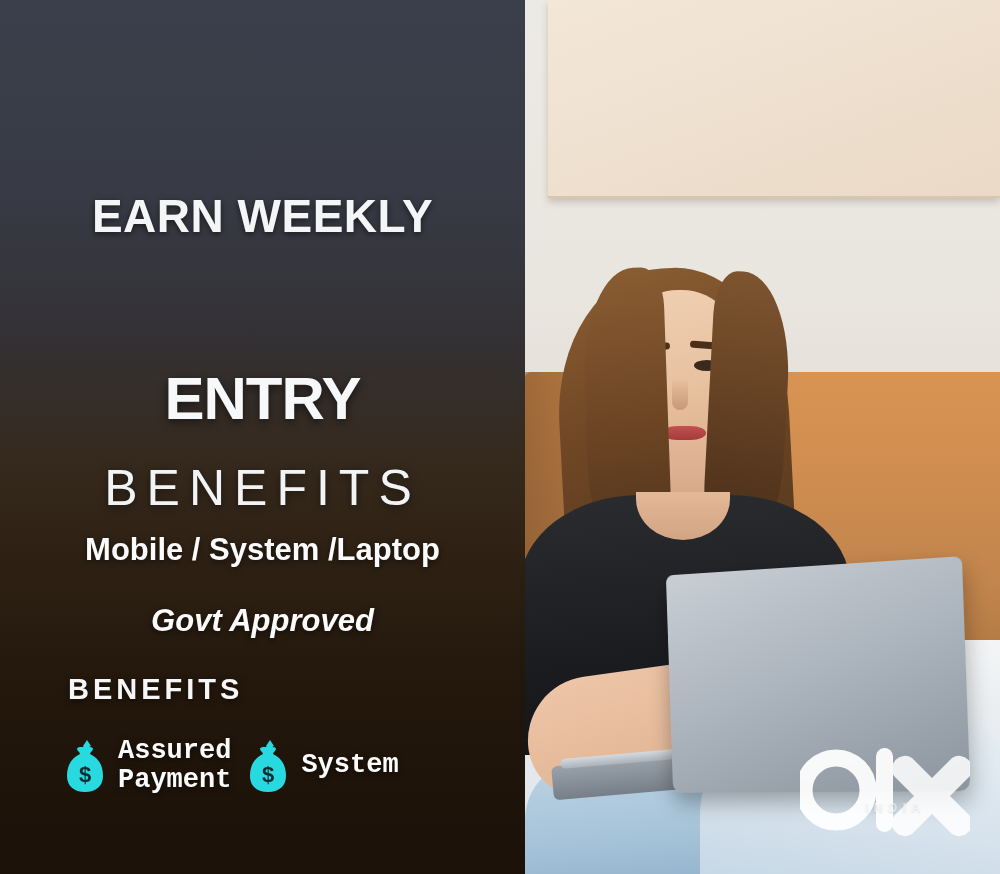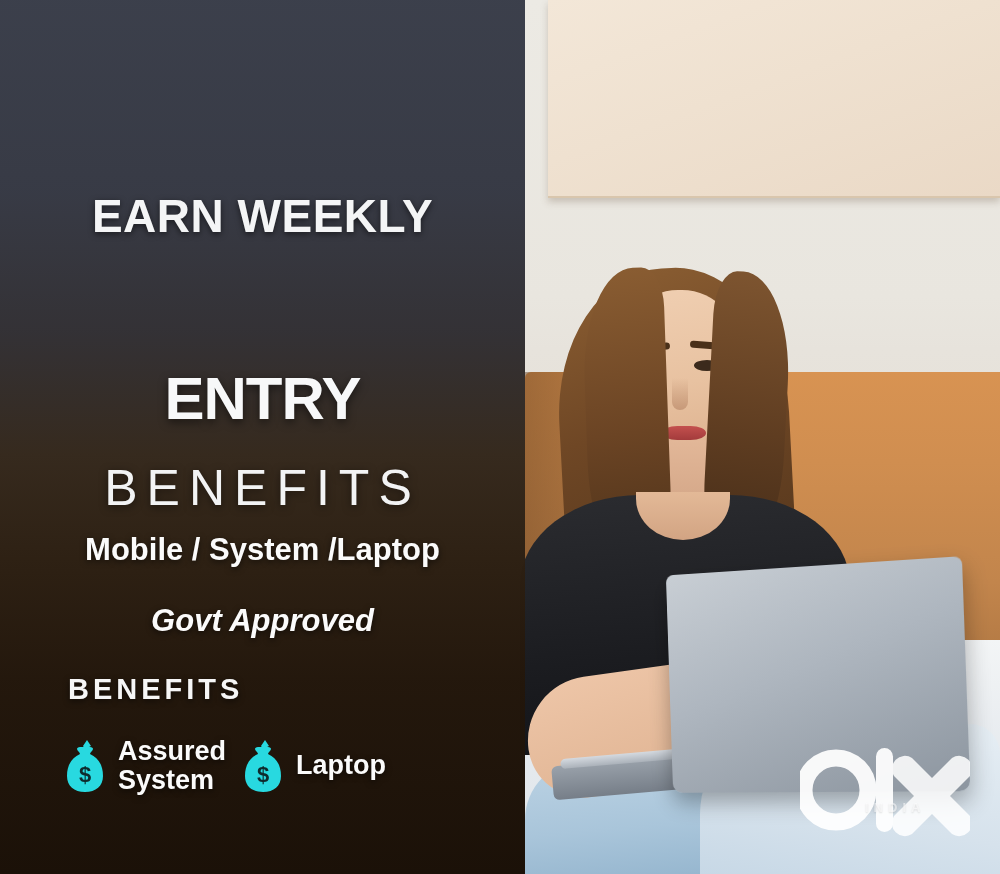"Assured" .benefit .labels { font-family: none -> Liberation Mono, monospace }
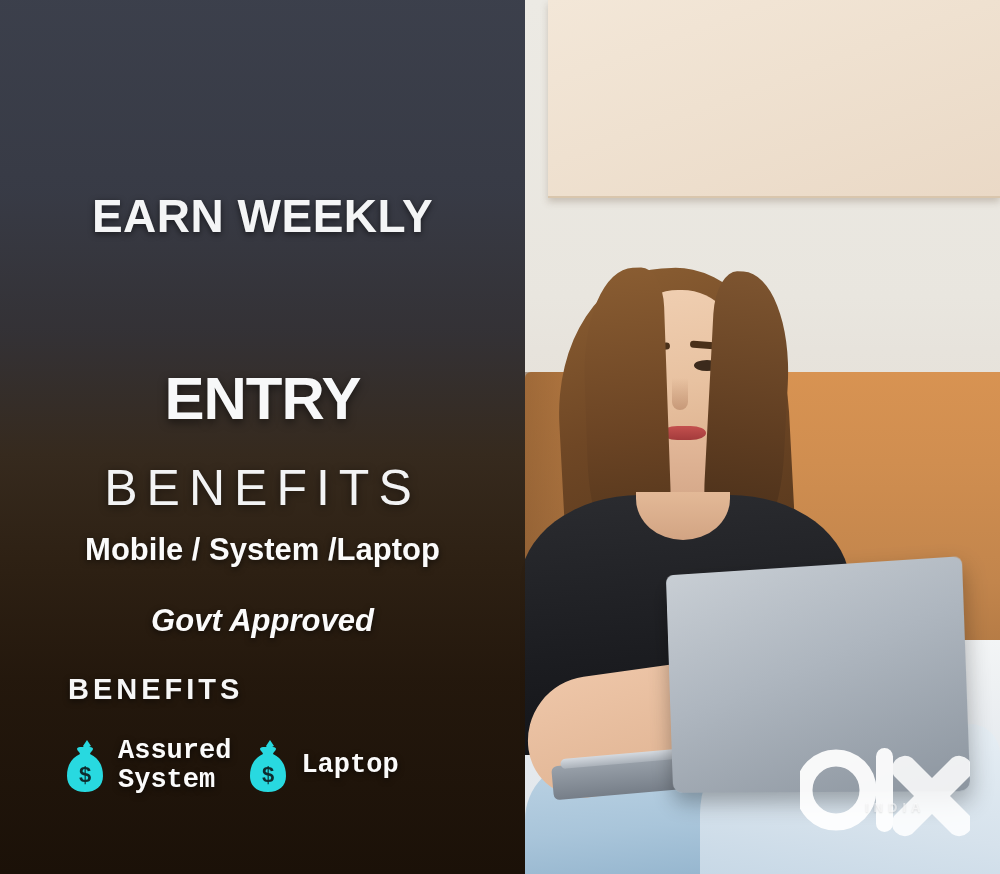"System" span { text: System -> Payment }
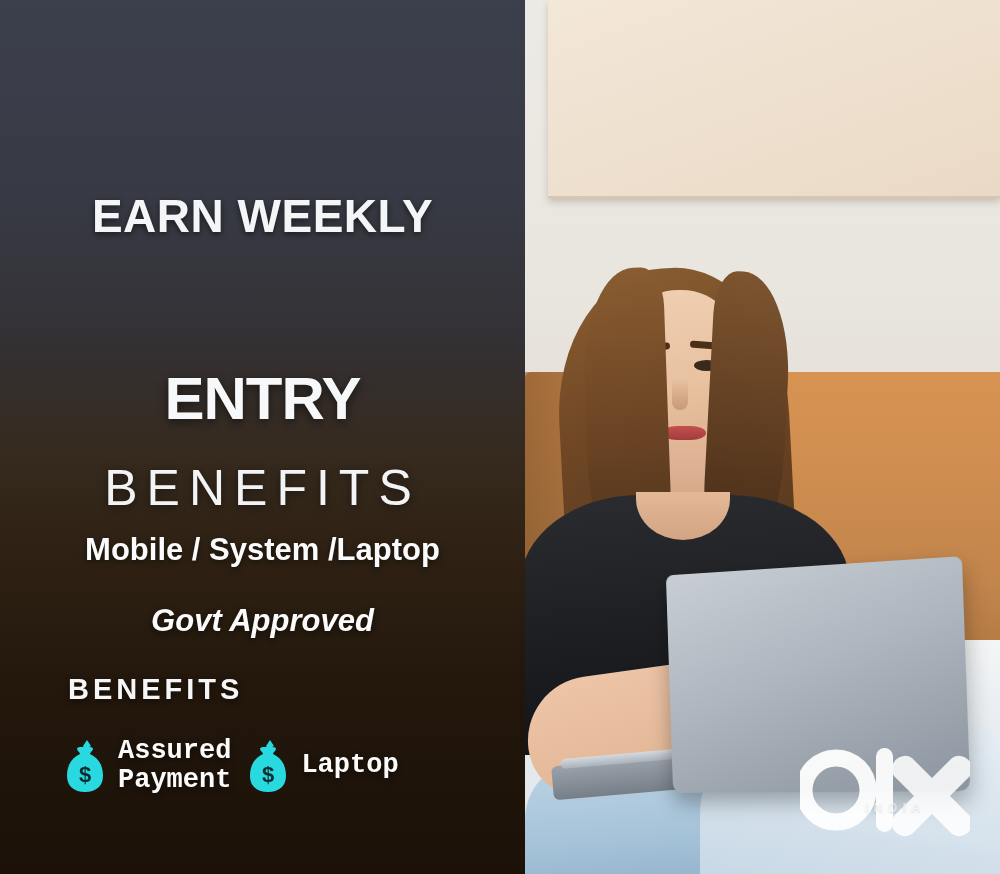"Laptop" span { text: Laptop -> System }
